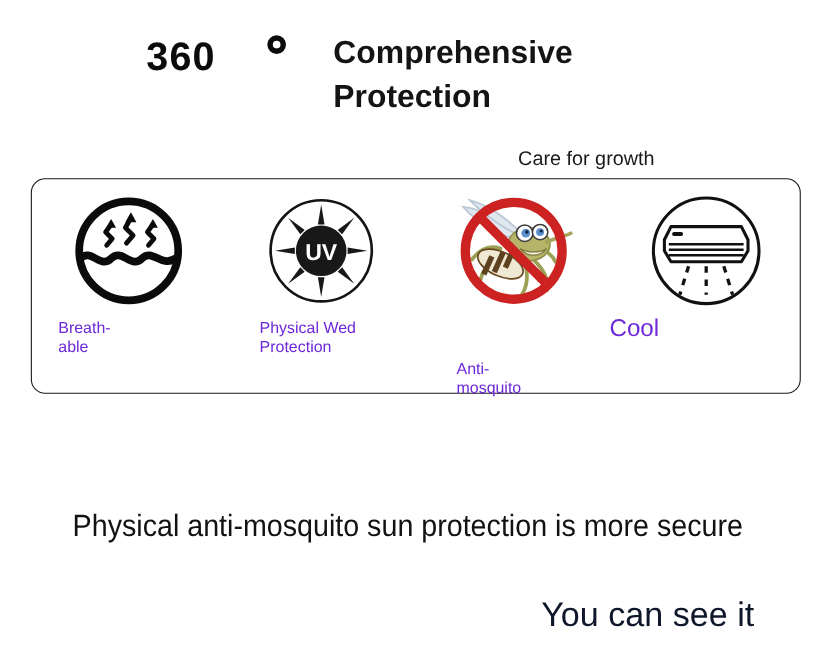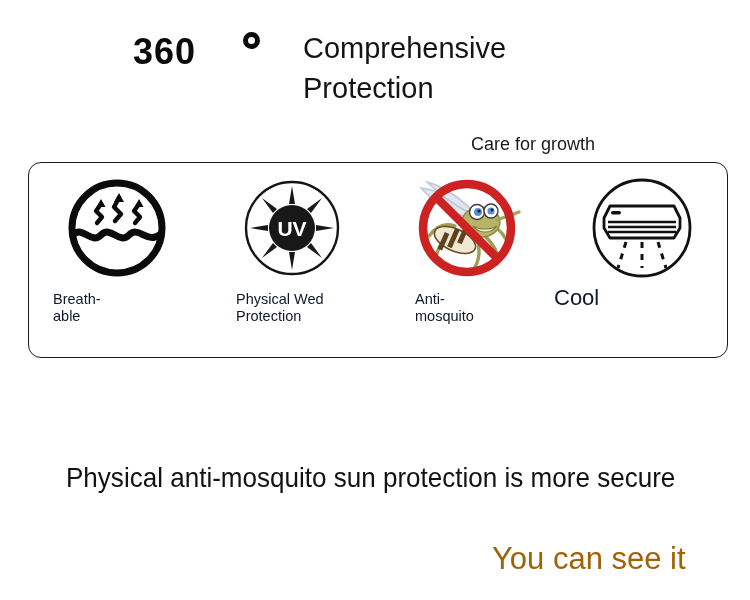"Comprehensive Protection" .hero-title { font-weight: 400 -> 700 }
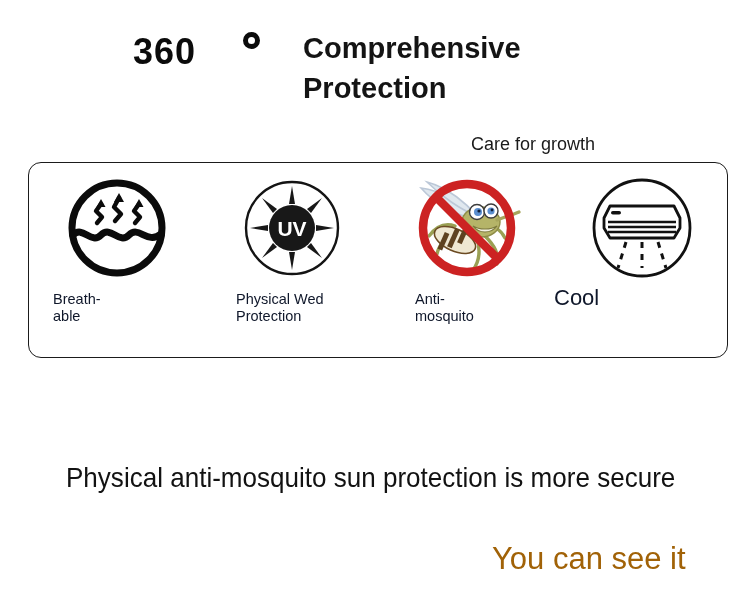"Breath-" .feature-label { color: #0f172a -> #6d28d9 }
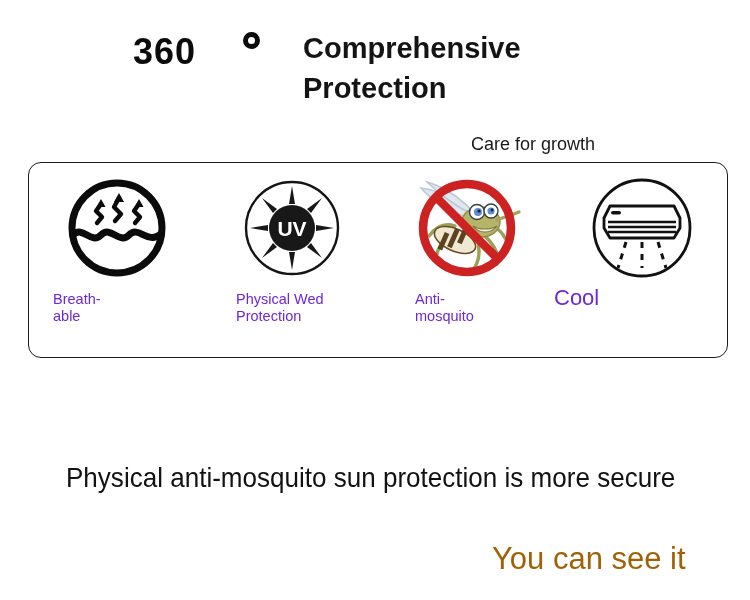"Anti-" .label-2 { margin-top: none -> 37px }
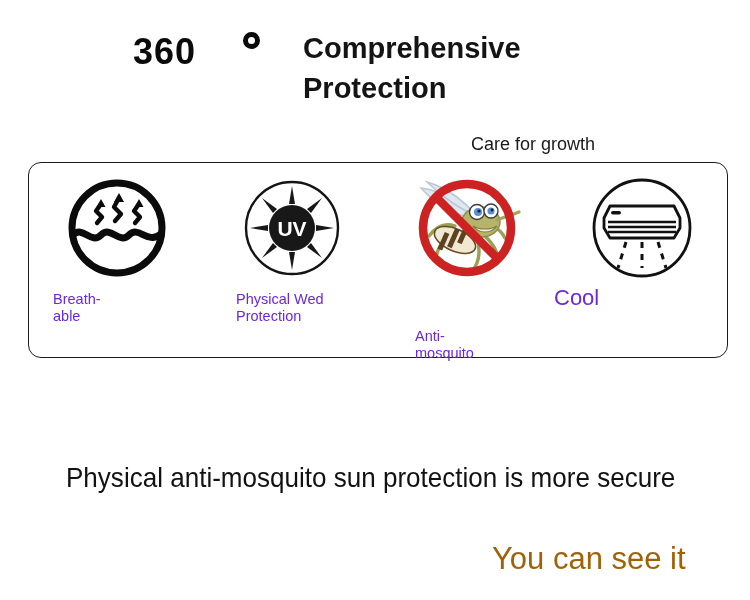"You can see it" .subline { color: #a16207 -> #0f172a }
